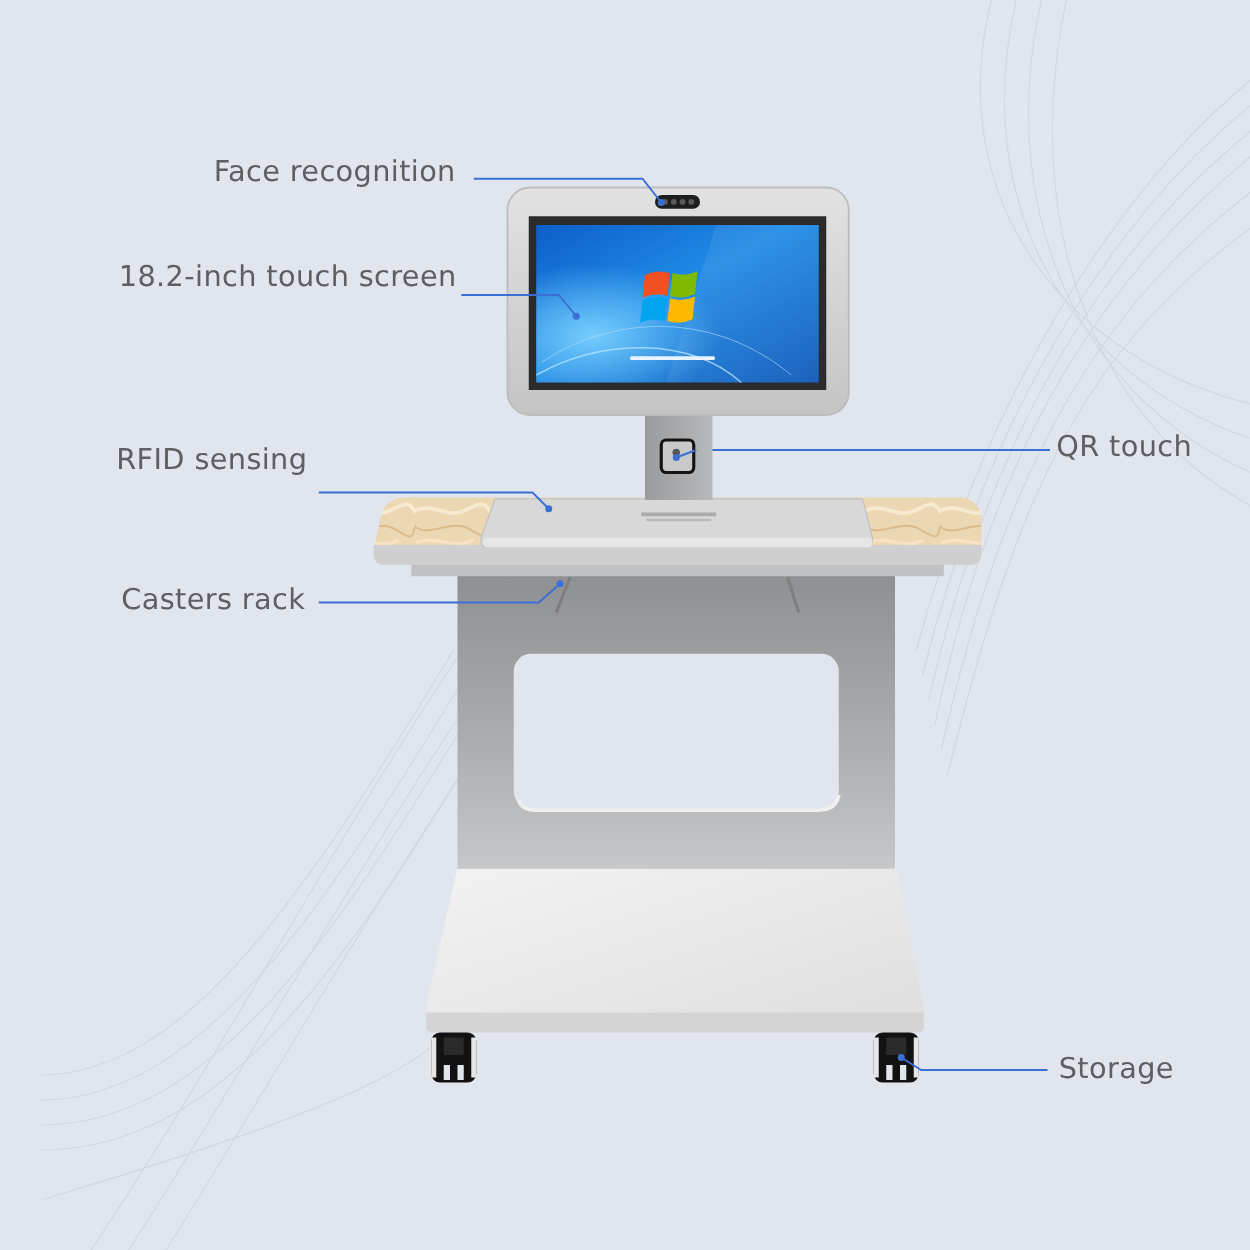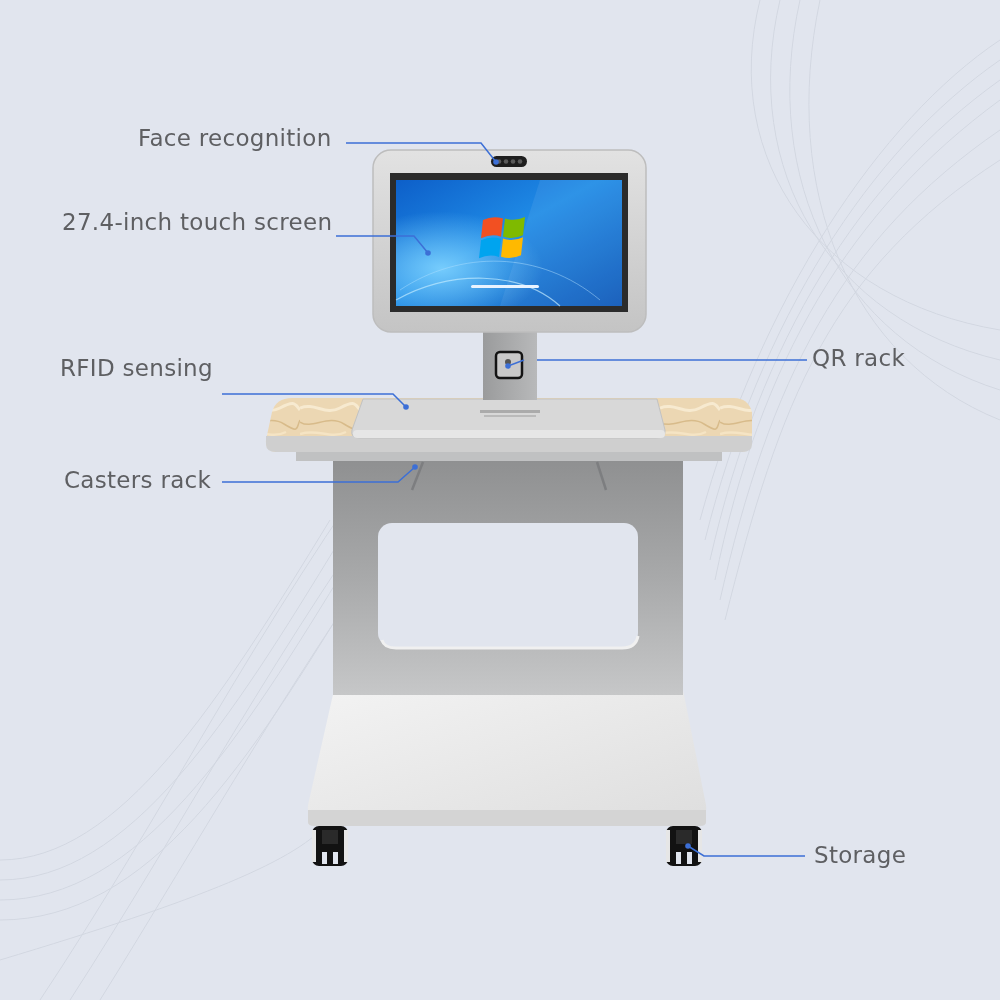"Face recognition" .stage { margin-left: none -> 33px }
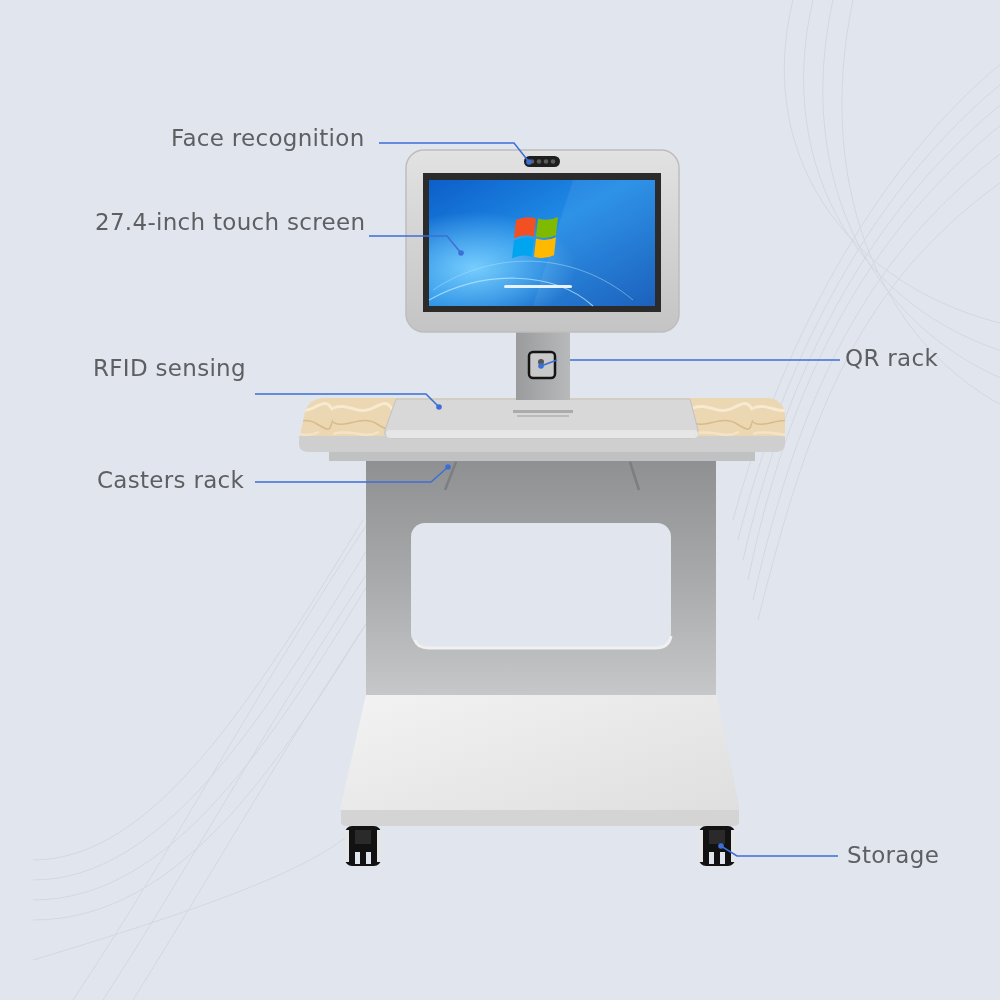"27.4-inch touch screen" div.label { text: 27.4-inch -> 18.2-inch }
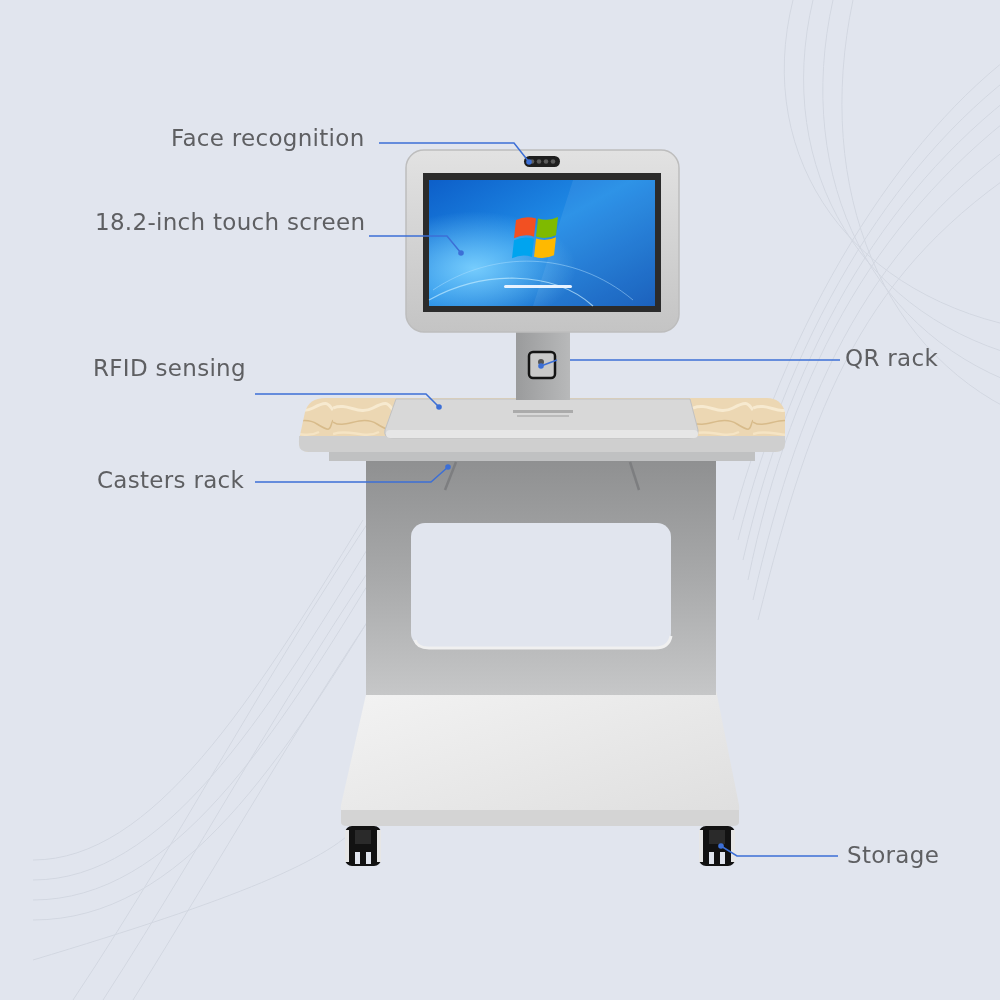"QR rack" div.label { text: rack -> touch }
